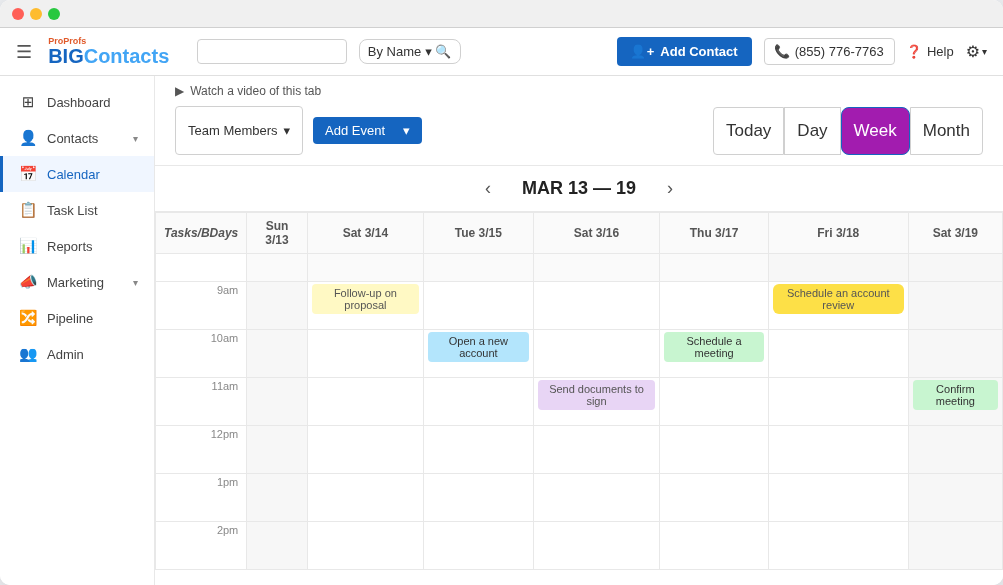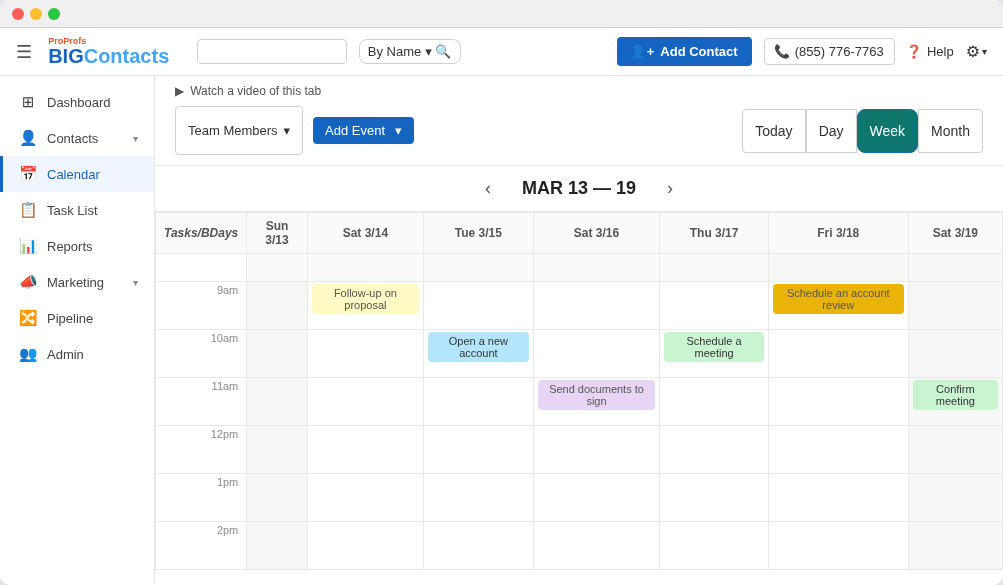"Add Event" .add-event-btn { gap: 10px -> 18px }
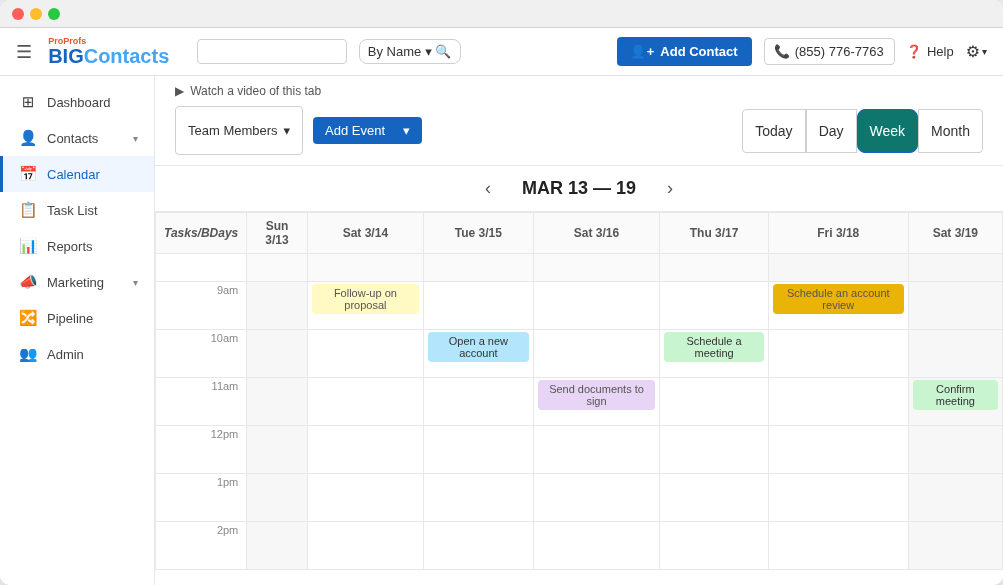"Today" .view-btn { font-size: 14px -> 17px }
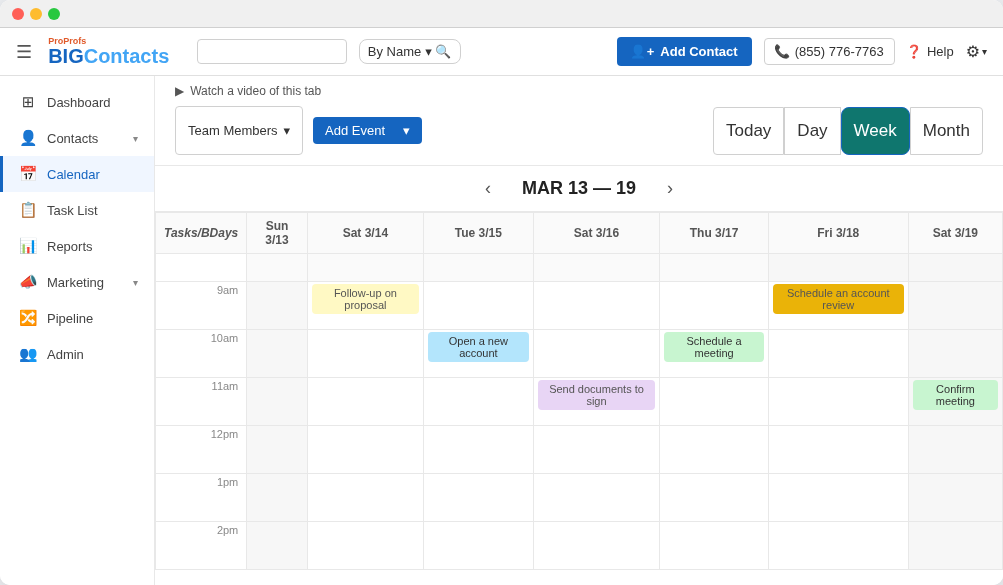"Week" .view-btn.active { background: #0f766e -> #a21caf }
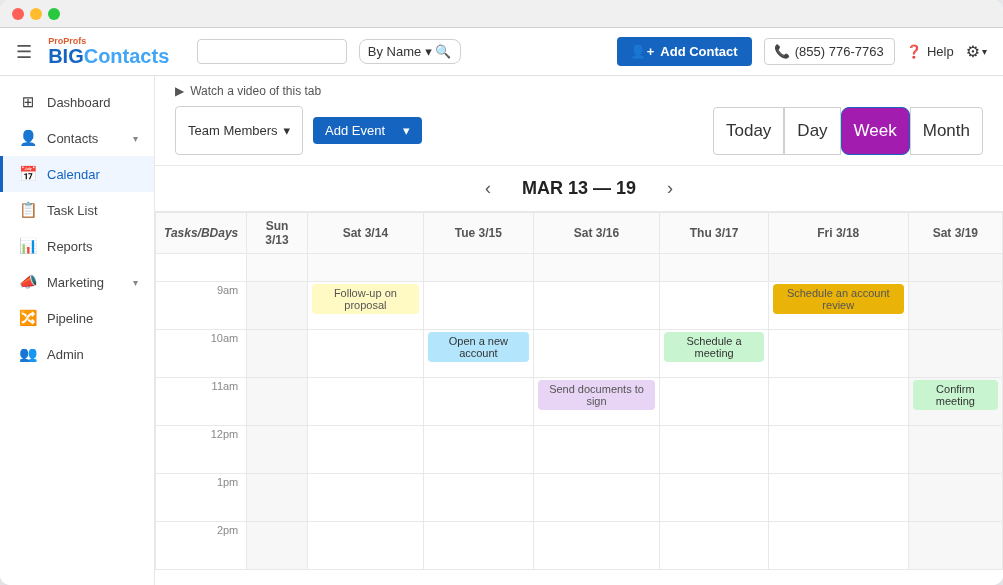"Schedule an account review" .chip-pink { background: #eab308 -> #fde047; border-radius: none -> 6px }
